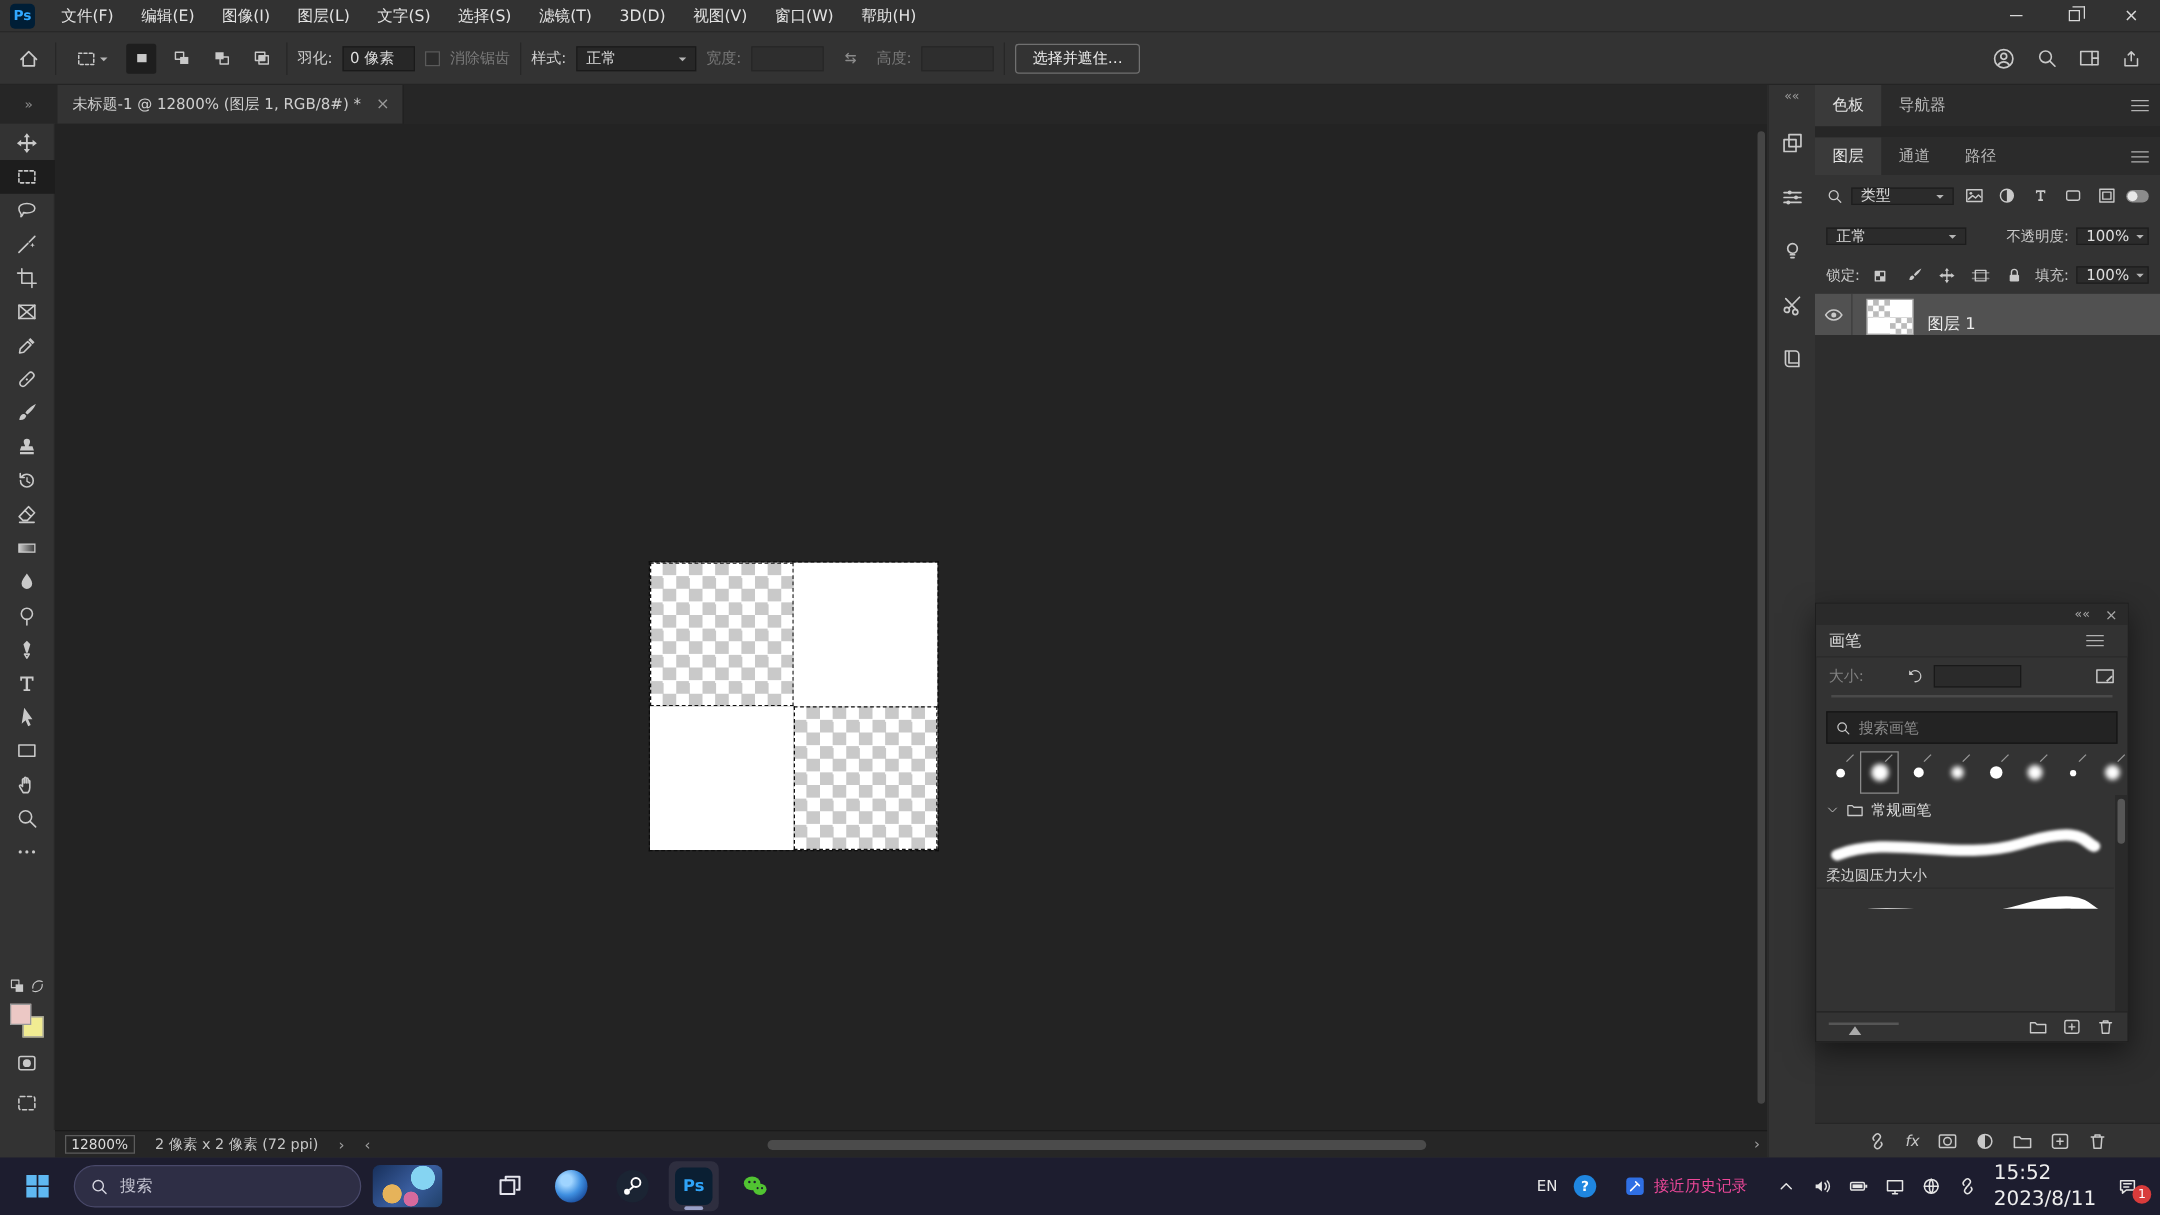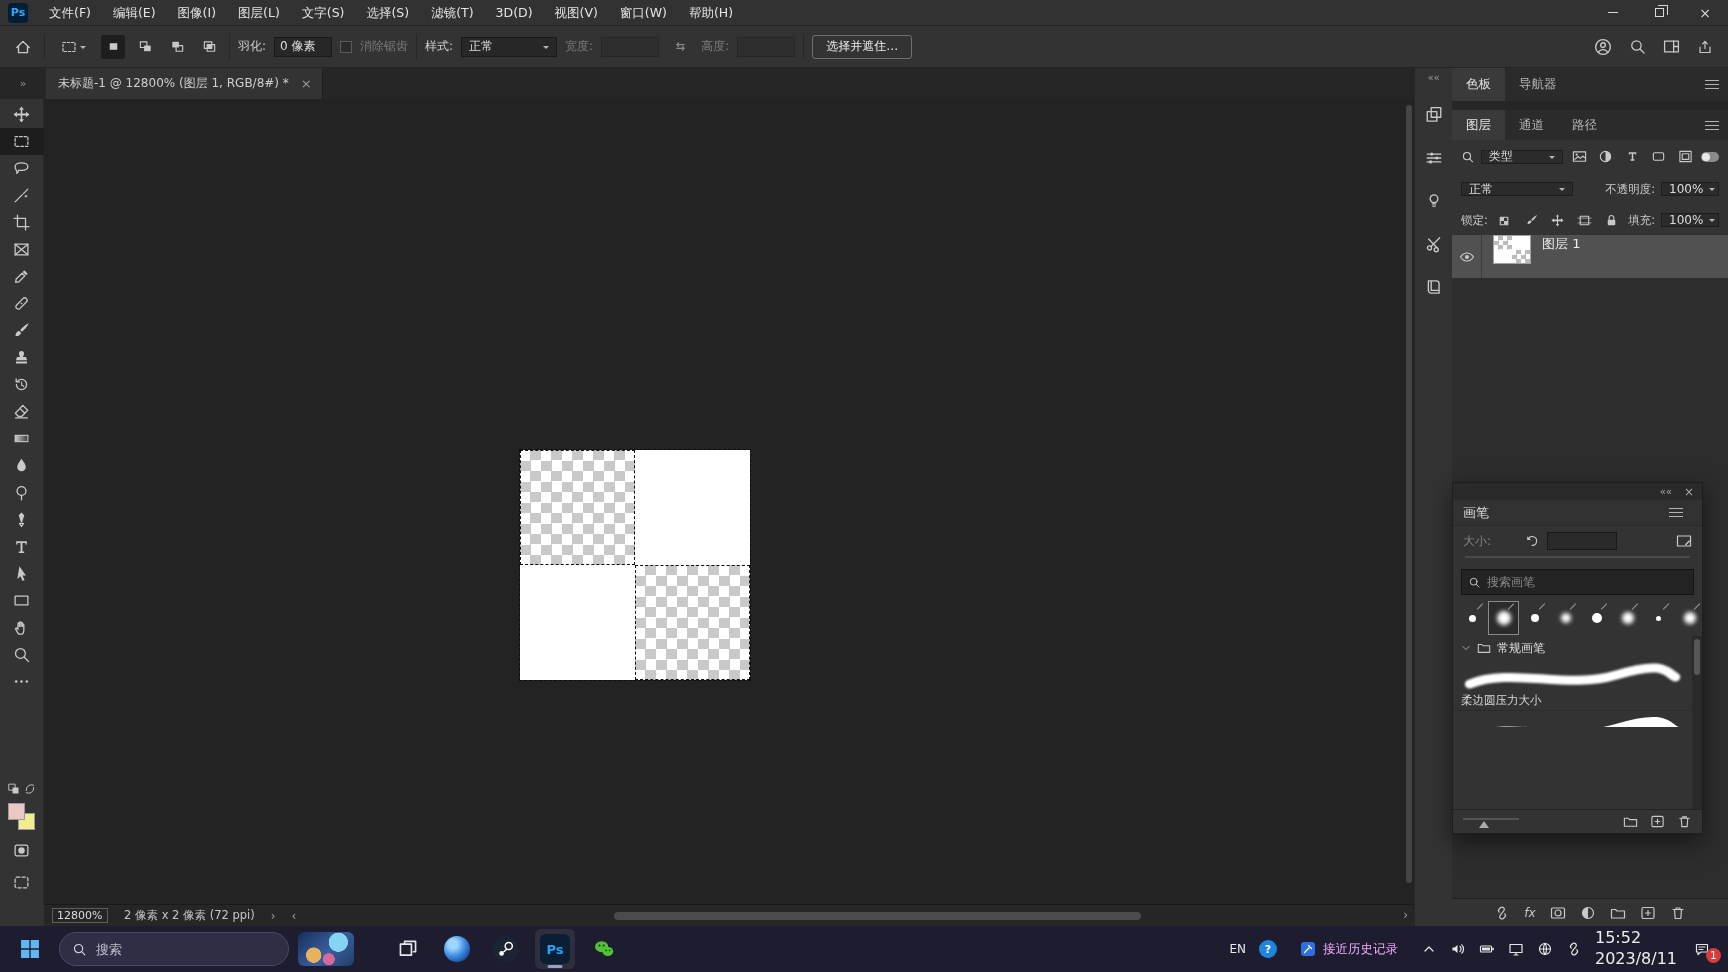"图层 1" .layer-row { align-items: flex-start -> flex-end; height: 43px -> 33px }
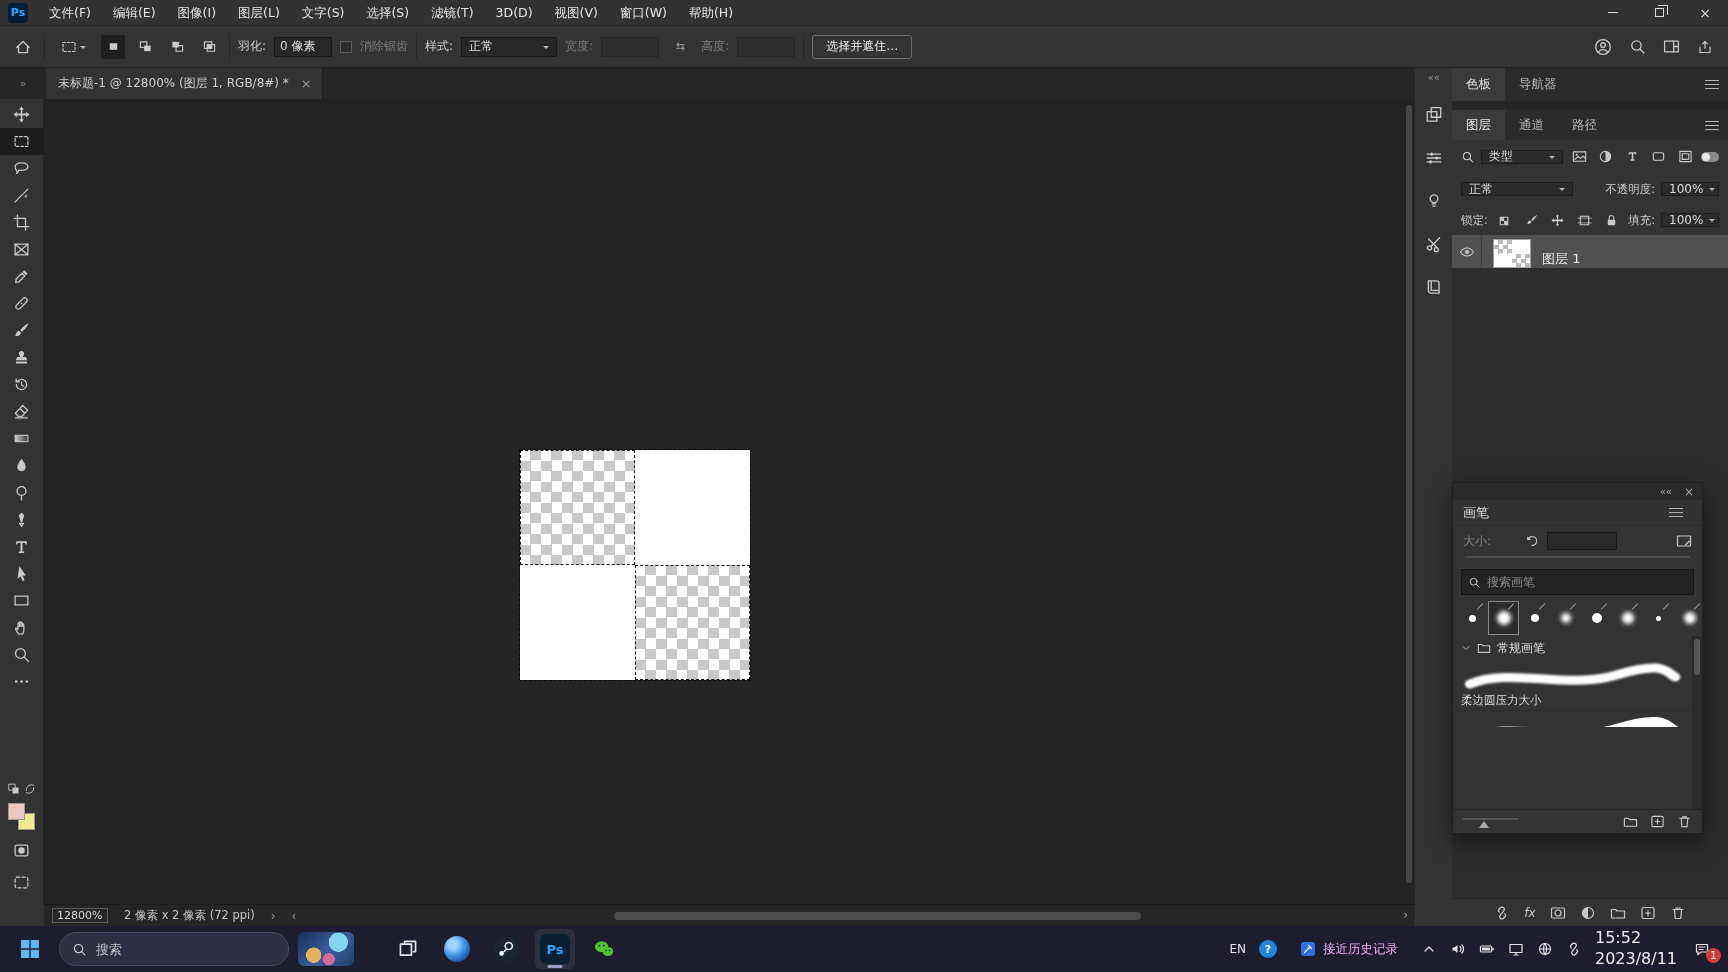"接近历史记录" .hist-pill { color: #f0abfc -> #ec4899 }
